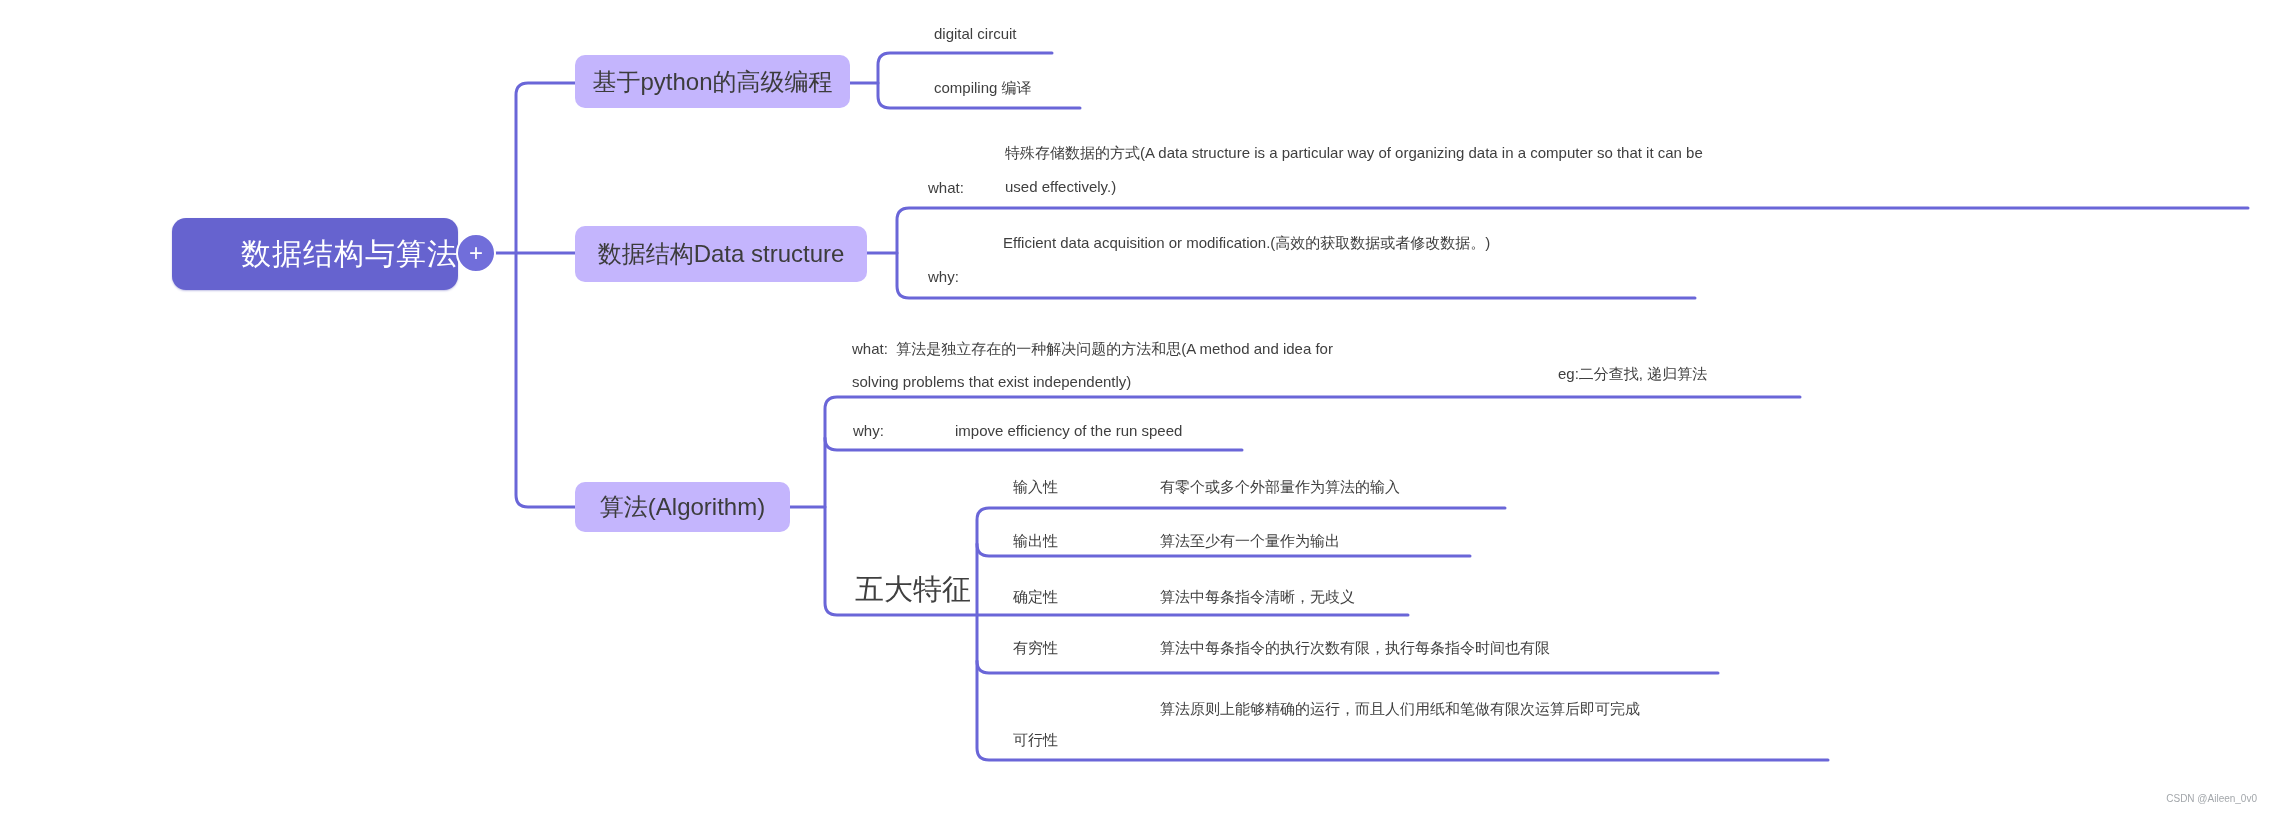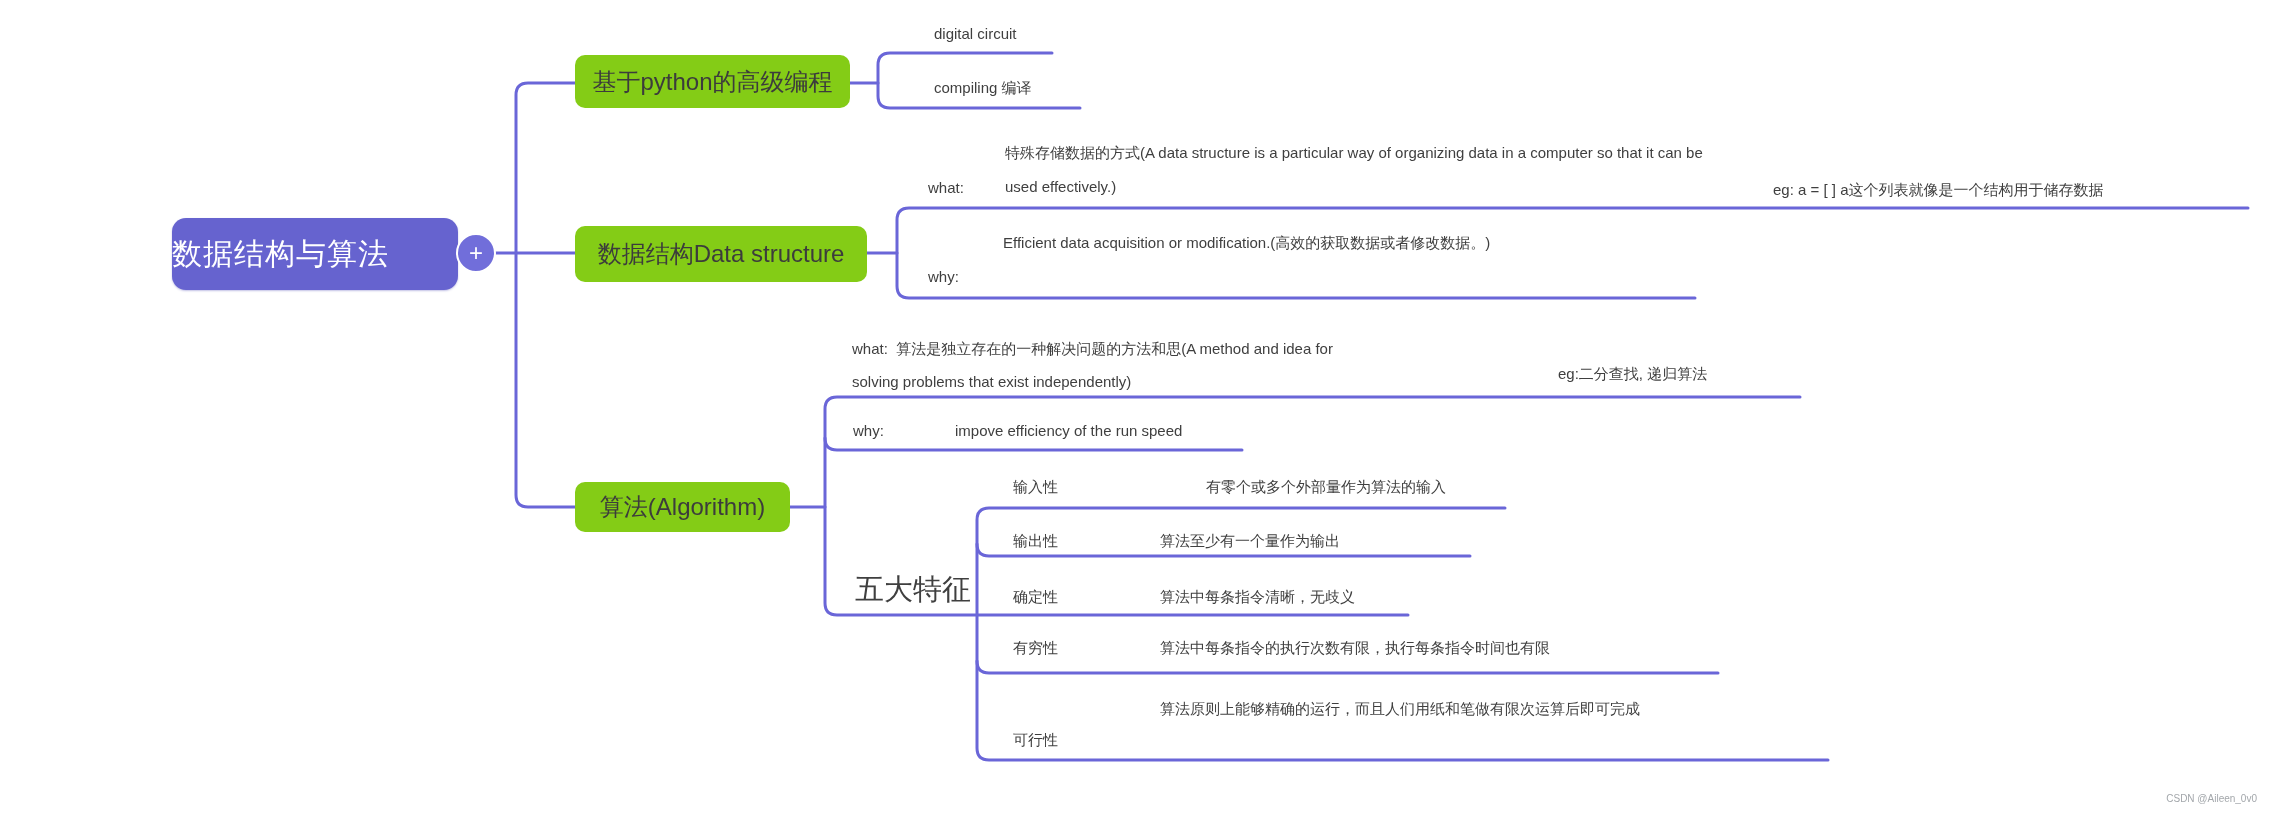"基于python的高级编程" .topic-node { background: #84cc16 -> #c4b5fd }
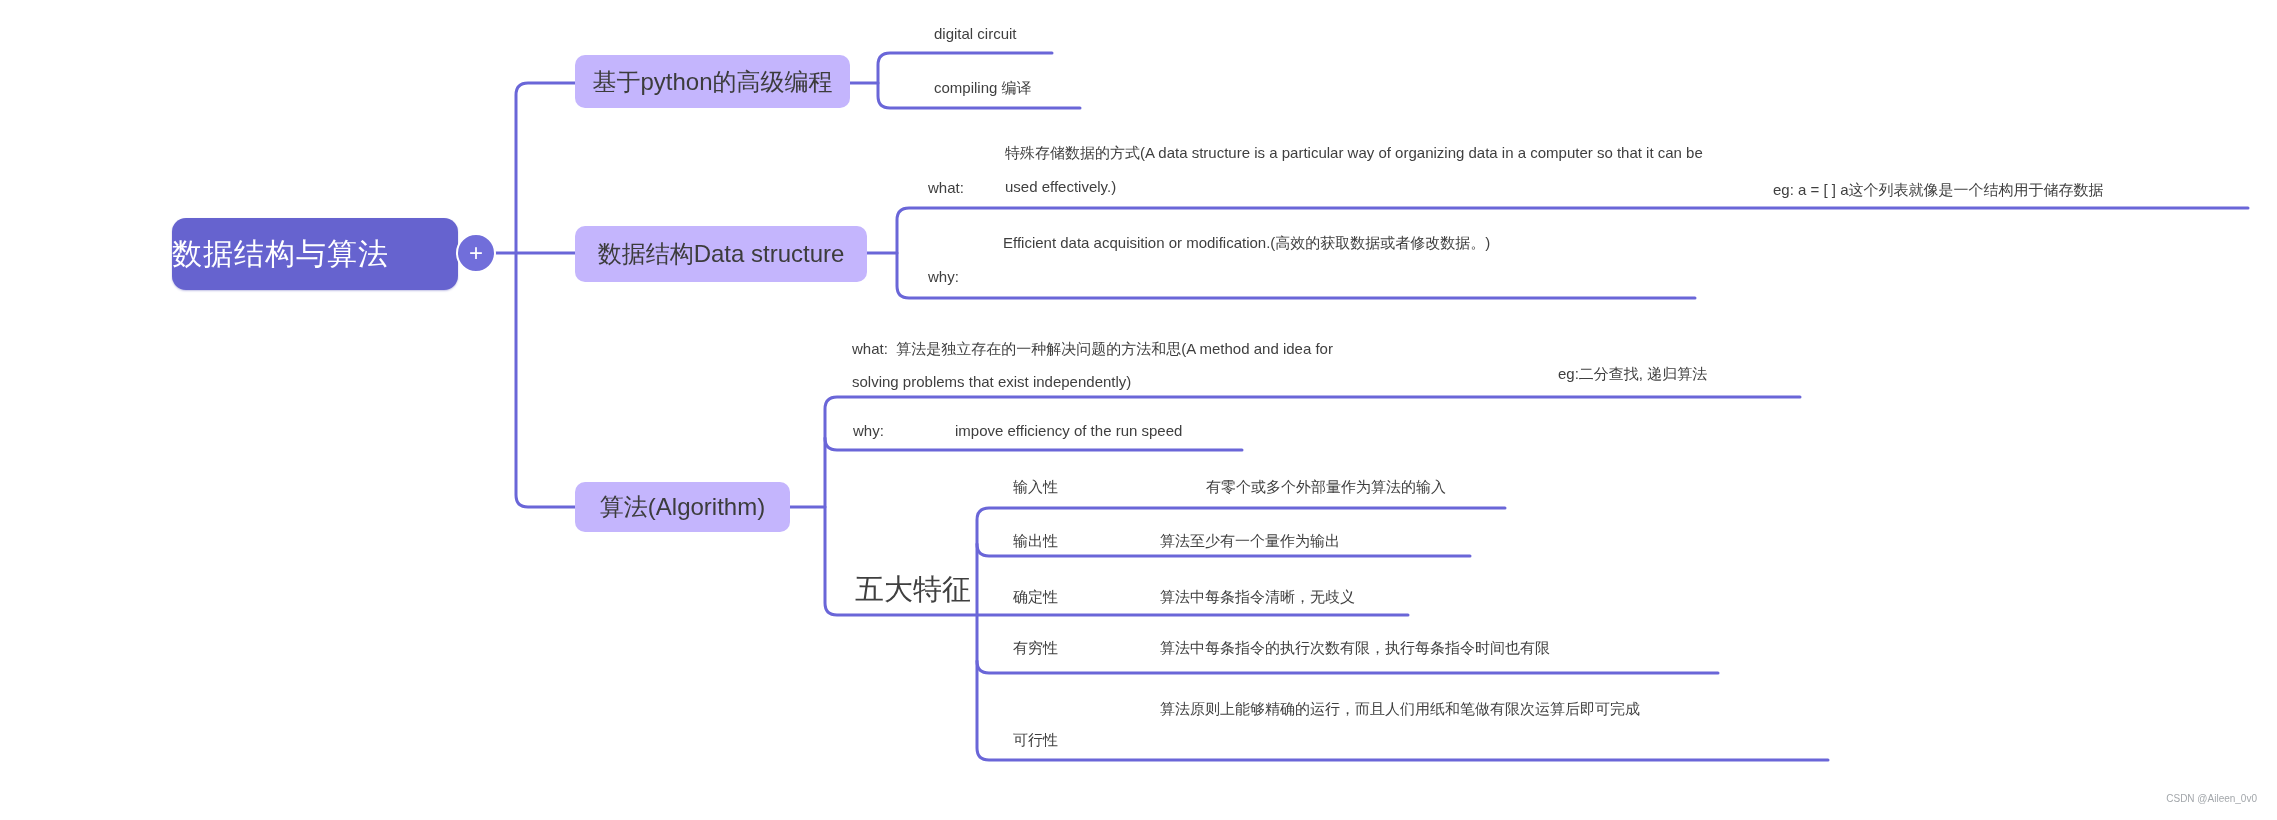"eg: a = [ ]" div.abs { html: <div>eg: a = [ ] a这个列表就像是一个结构用于储存数据</div> -> none }
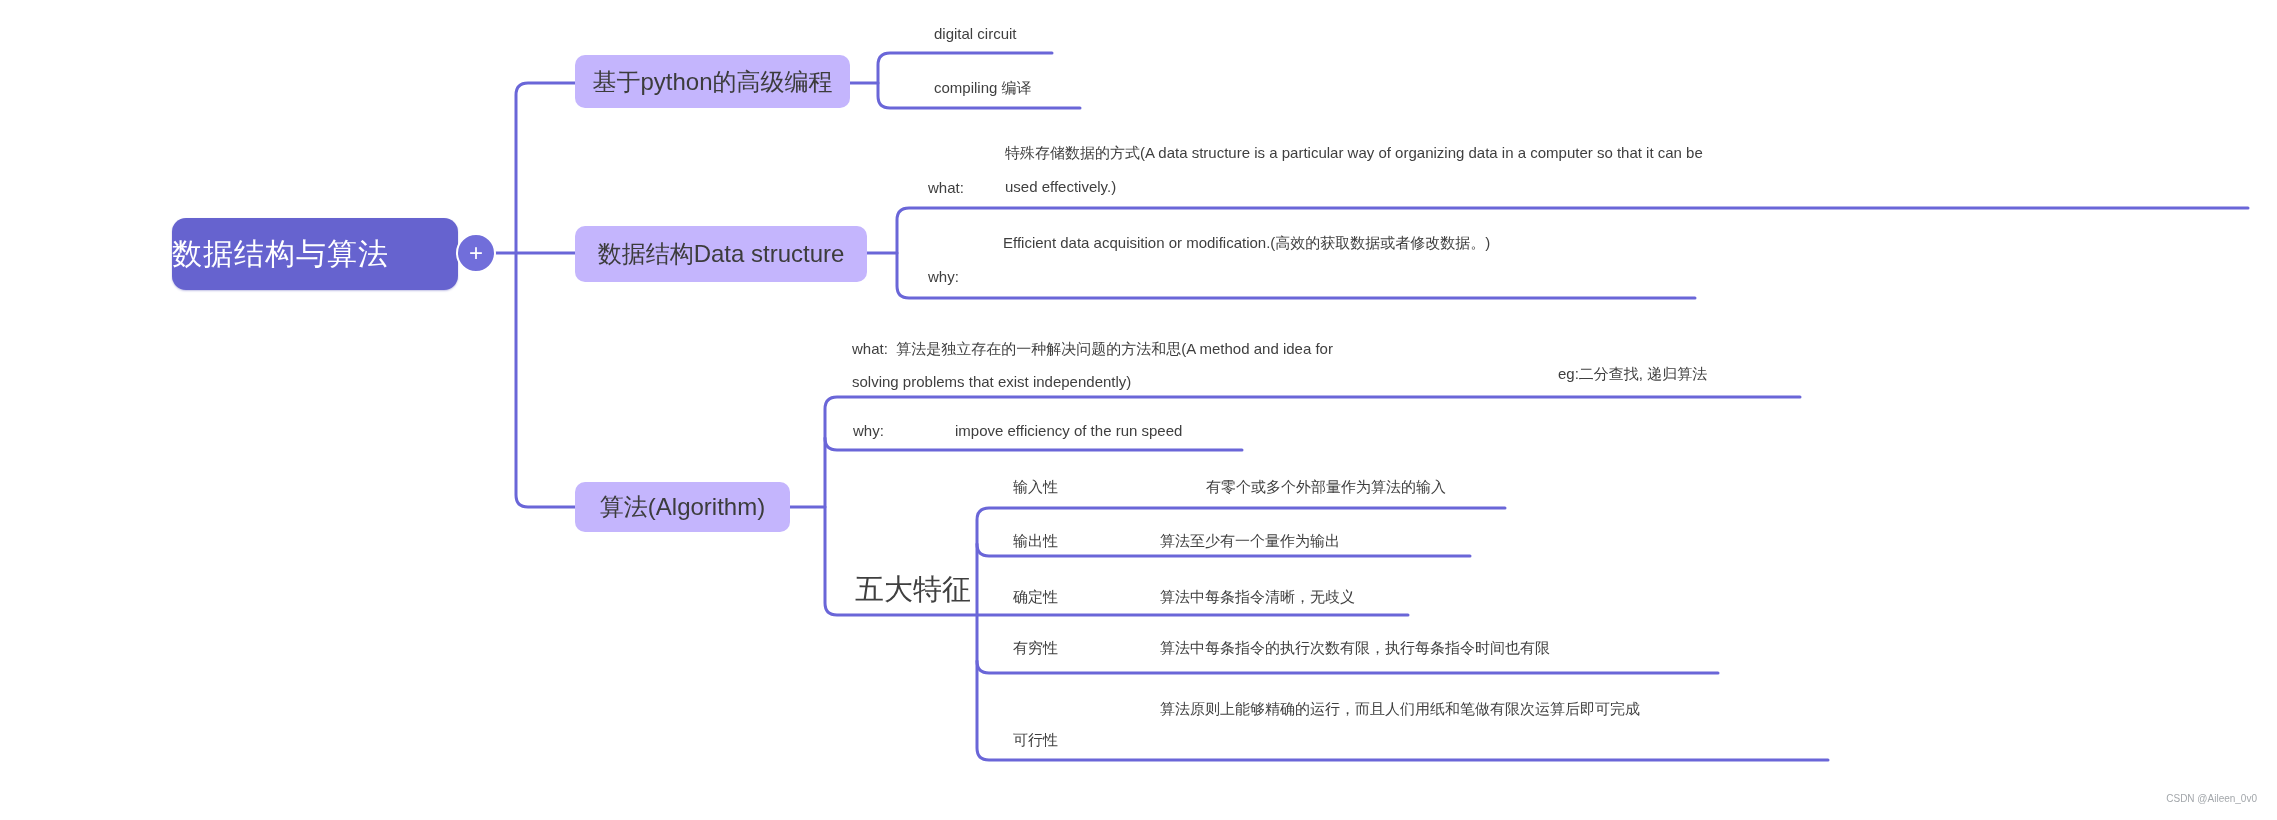"数据结构与算法" .root-node { justify-content: flex-start -> flex-end }
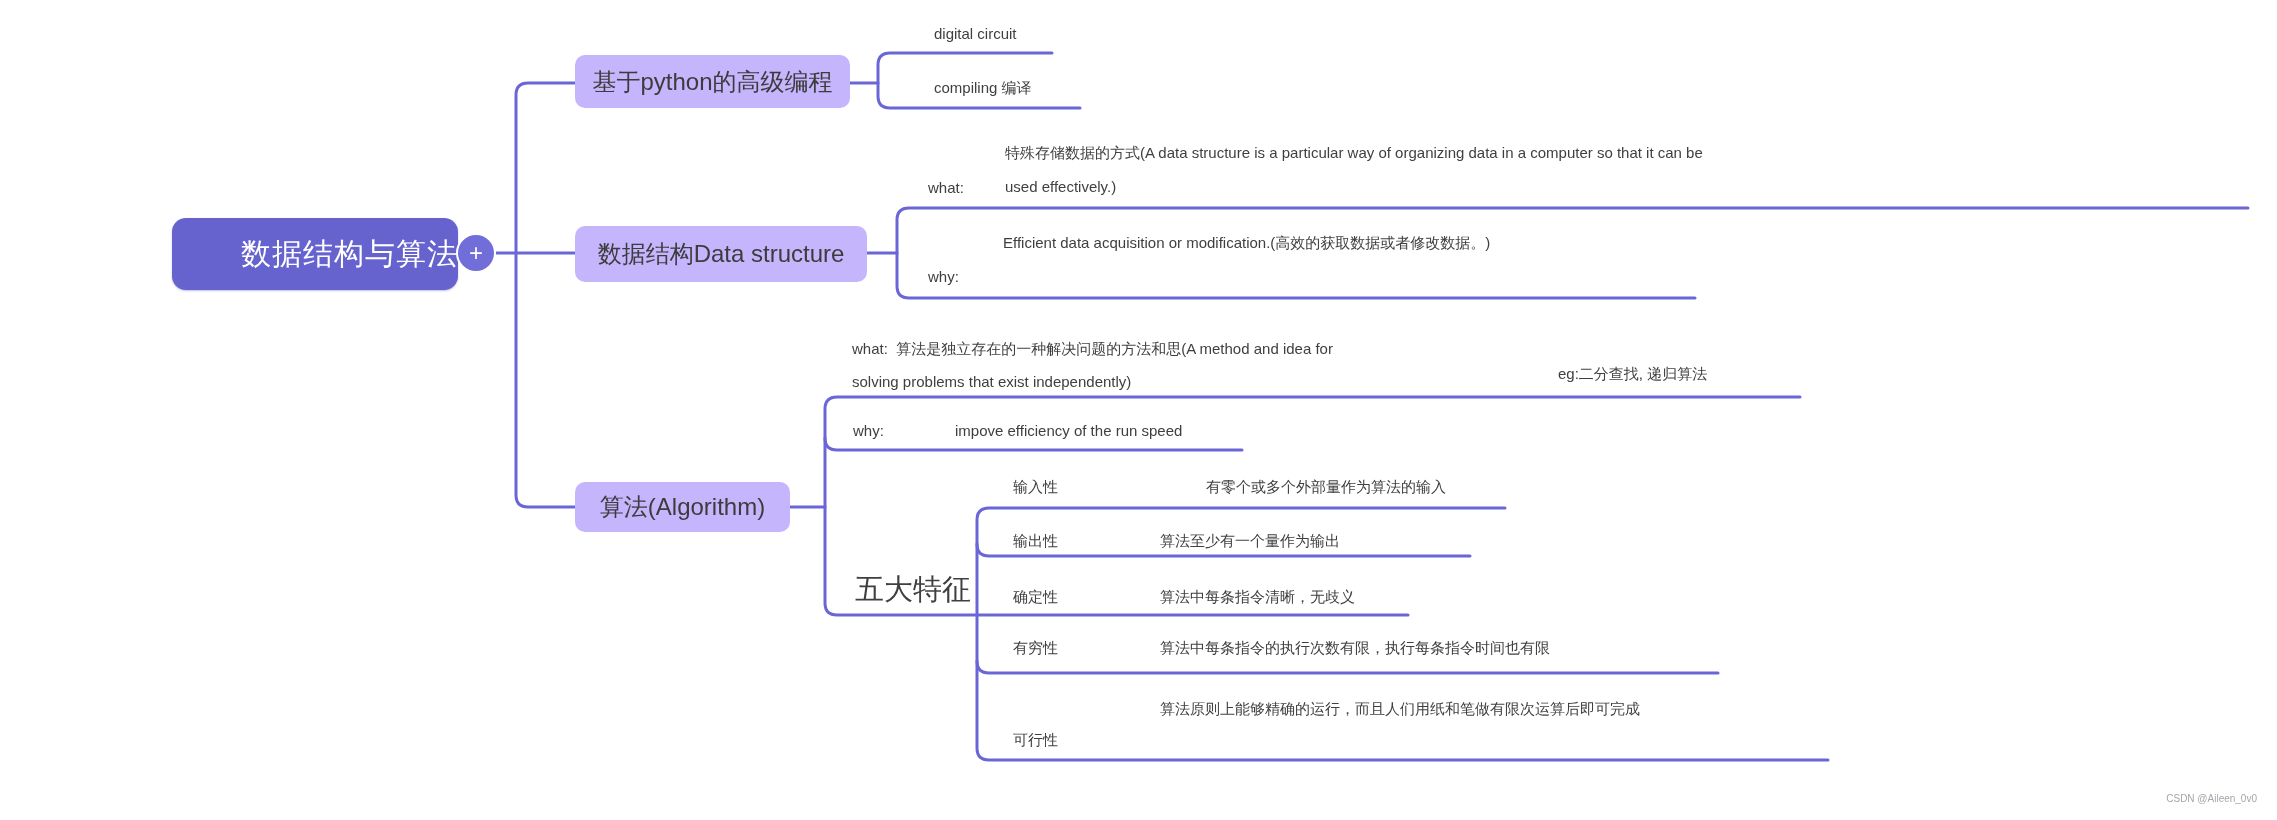"有零个或多个外部量作为算法的输入" div.abs { margin-left: 46px -> none }
